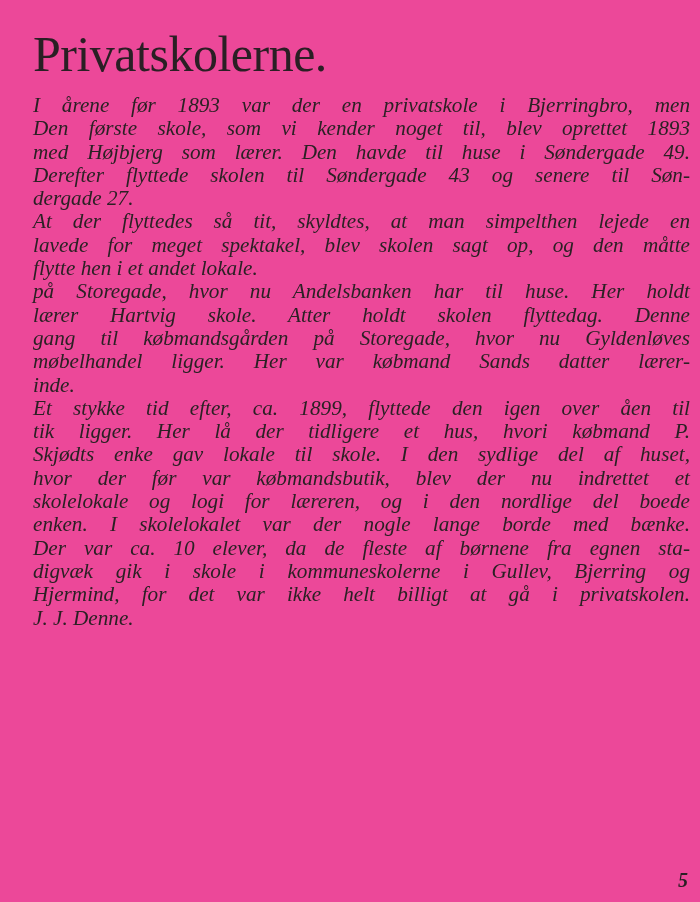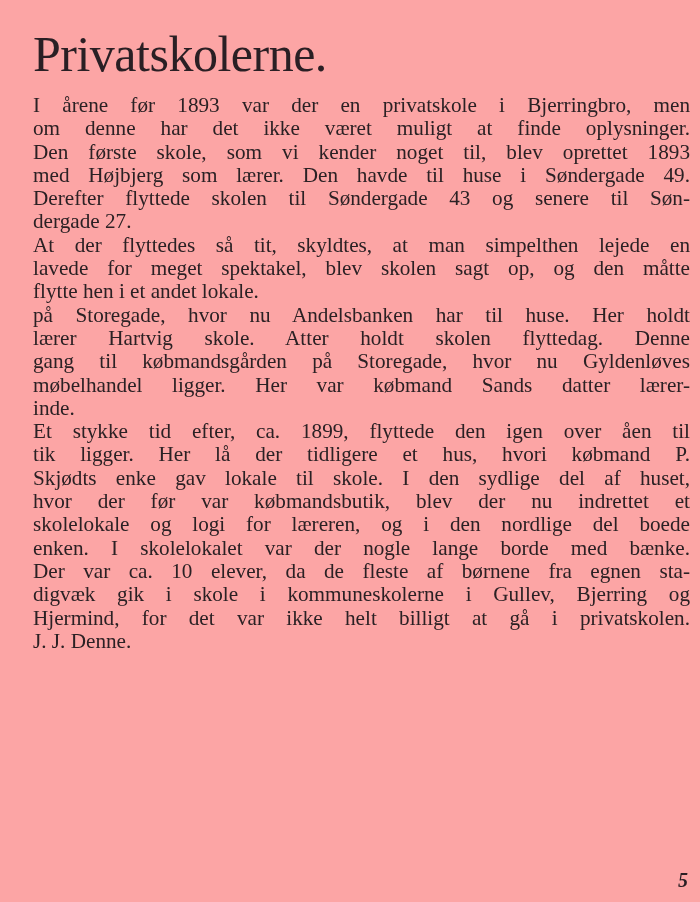"Privatskolerne." .page { background: #fca5a5 -> #ec4899 }
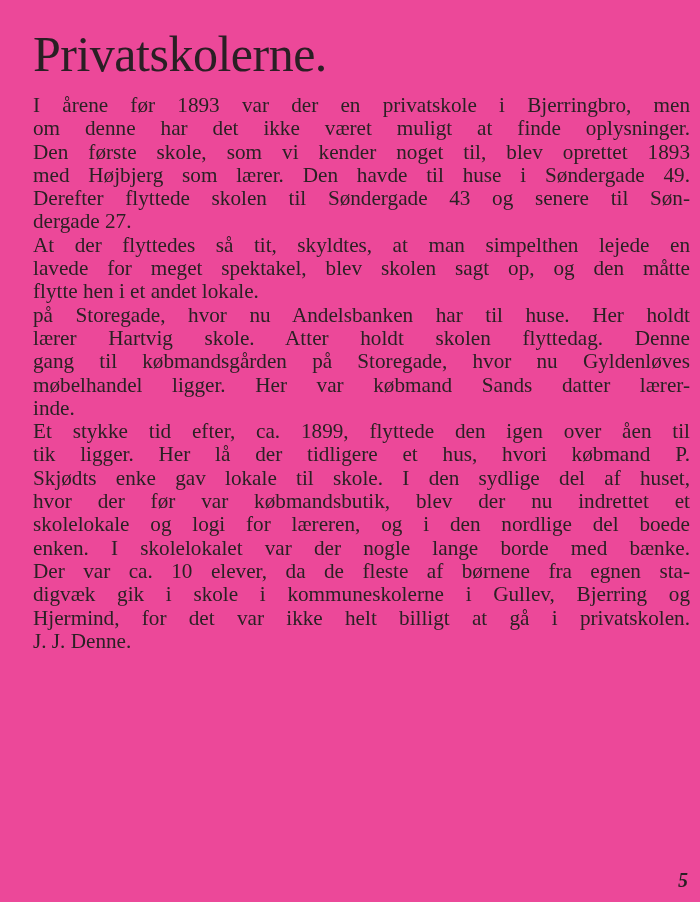"I årene før 1893 var" .body-text { font-style: none -> italic }
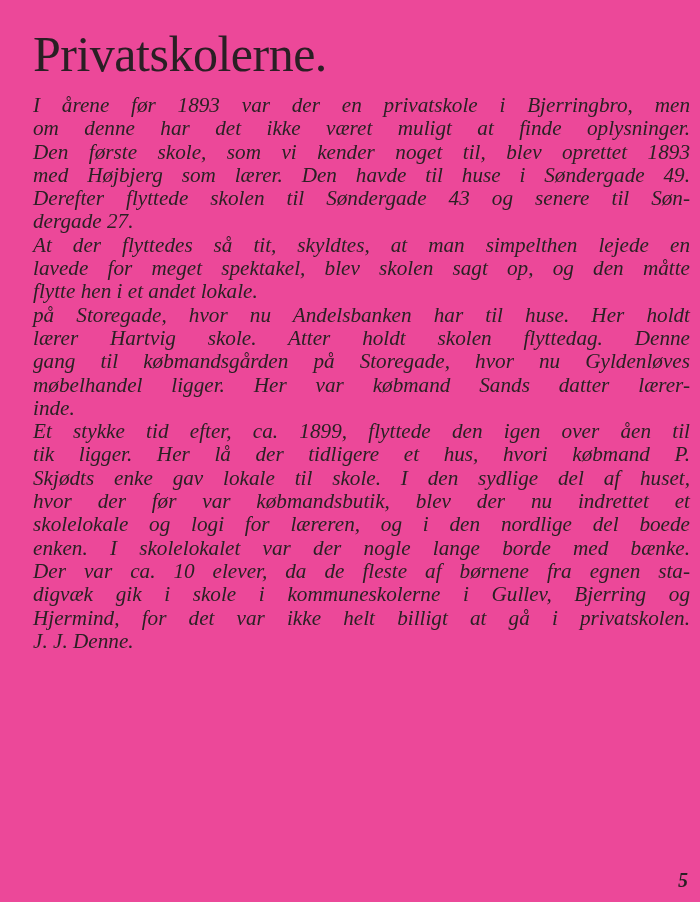"om denne har det ikke" span.line { html: <span>om denne har det ikke været muligt at finde oplysninger.</span> -> none }
